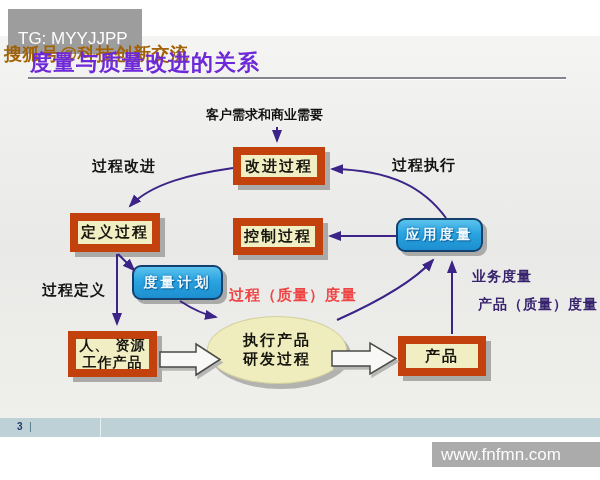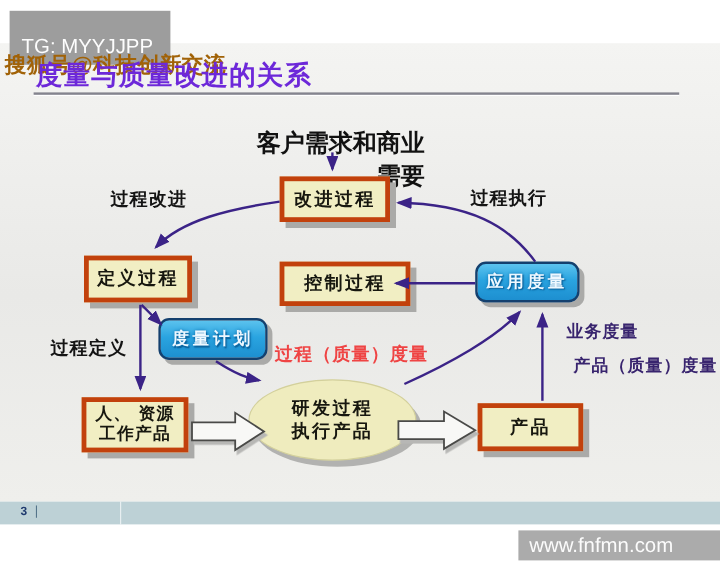"客户需求和商业需要" .top-need { font-size: 20px -> 13px; text-align: right -> left }
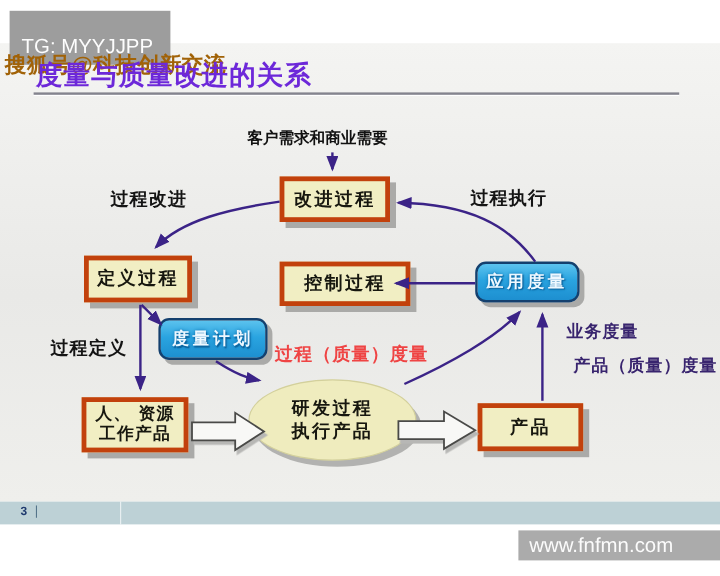"改进过程" .node { border: 4px solid #c2410c -> 8px solid #c2410c }
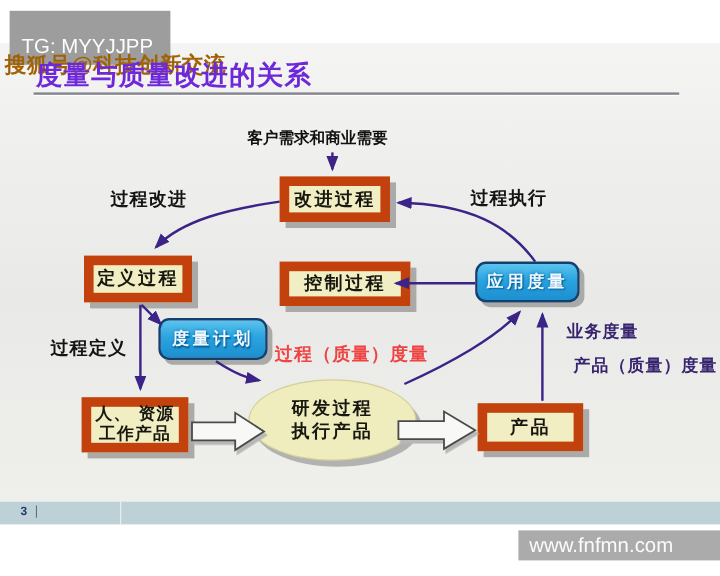"控制过程" div.node { width: 109px -> 90px }
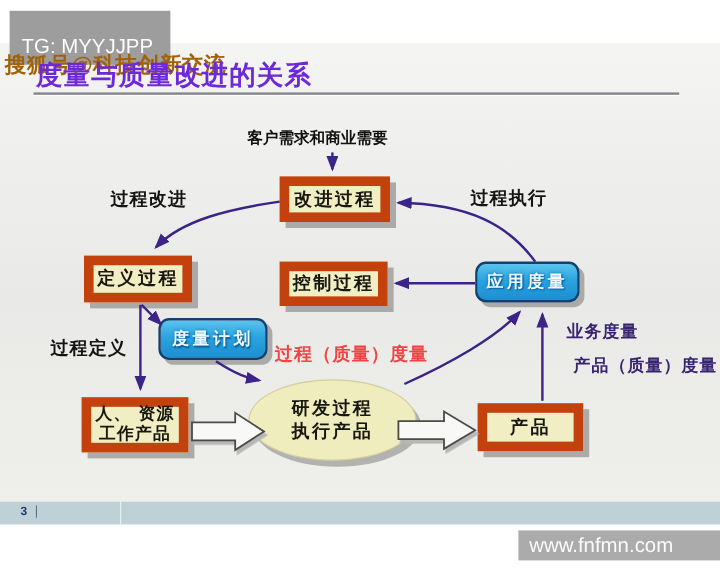"研发过程" span { order: before "执行产品" -> after "执行产品" }
